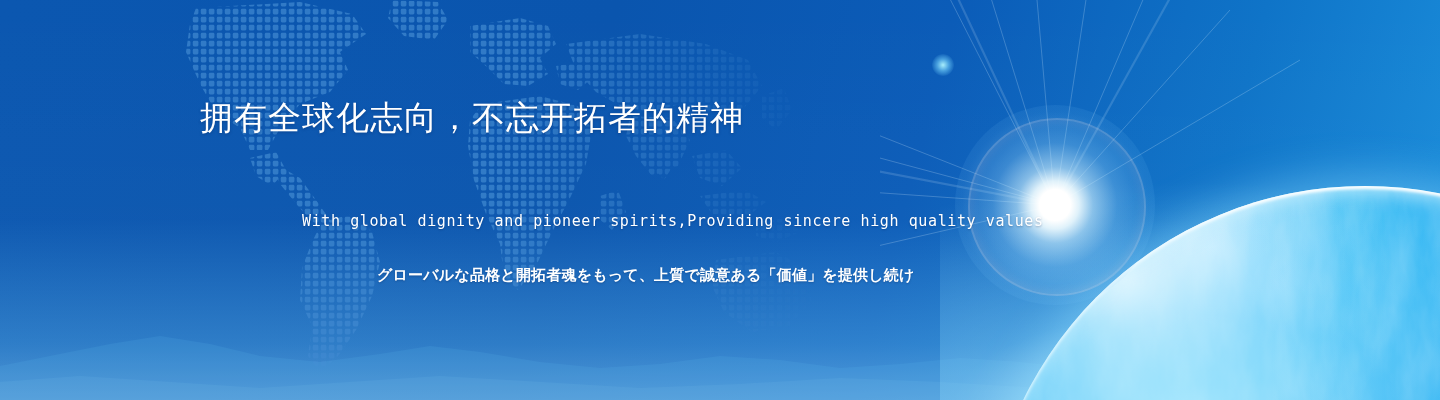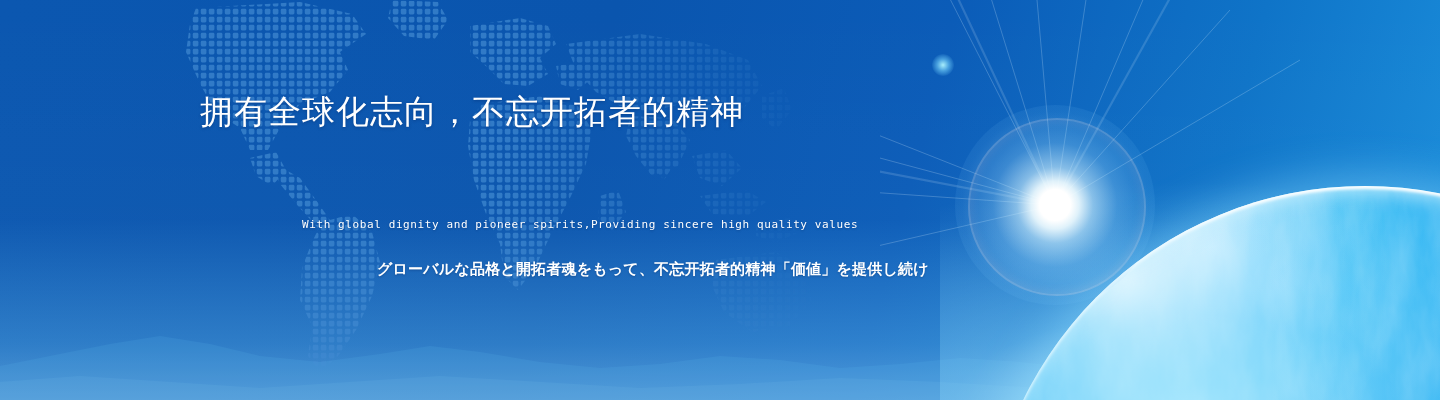"拥有全球化志向，不忘开拓者的精神" .copy { top: 0 -> 6px }
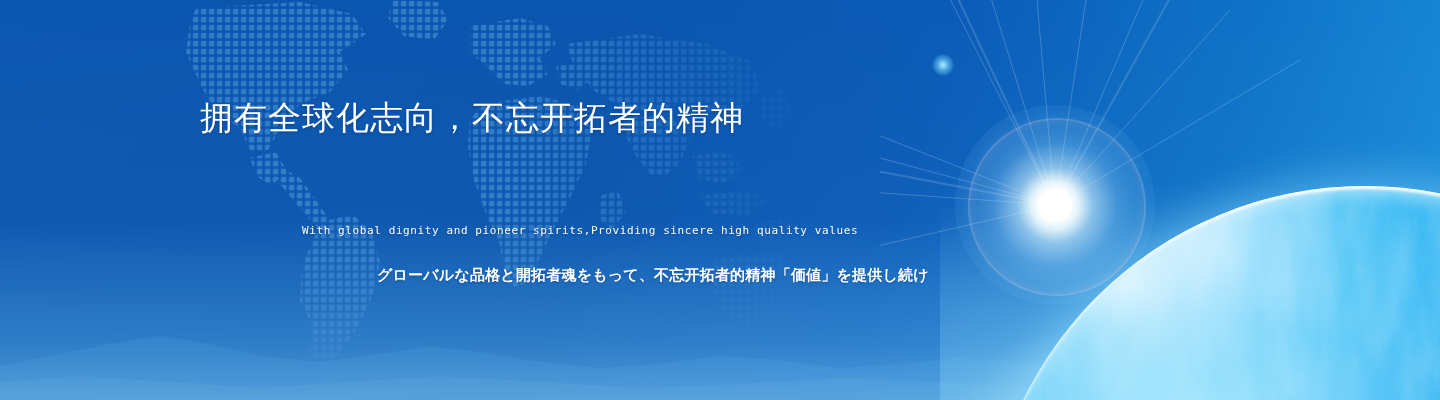"With global dignity and pioneer" .subline-en { font-size: 11px -> 15px; margin-top: 12px -> none }
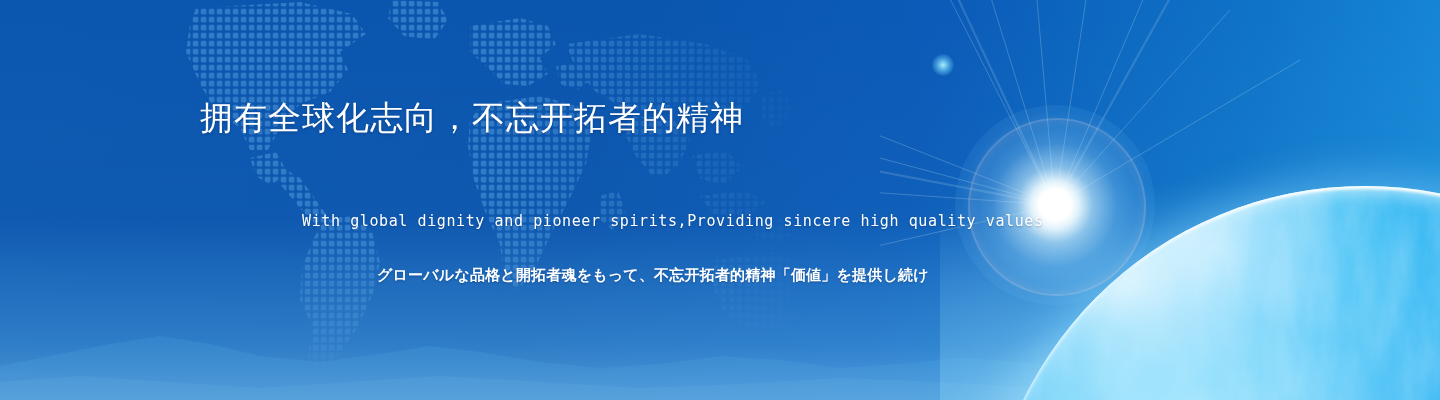"グローバルな品格と開拓者魂をもって、不忘开拓者的精神「価値」を提供し続け" div.subline-jp { text: 不忘开拓者的精神 -> 上質で誠意ある }
